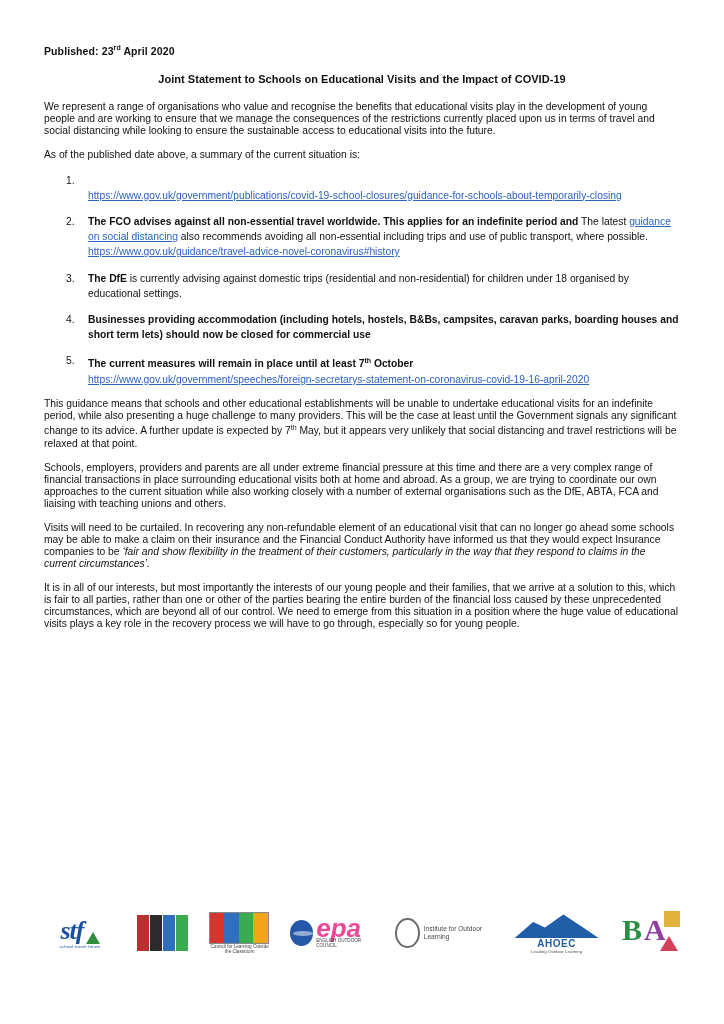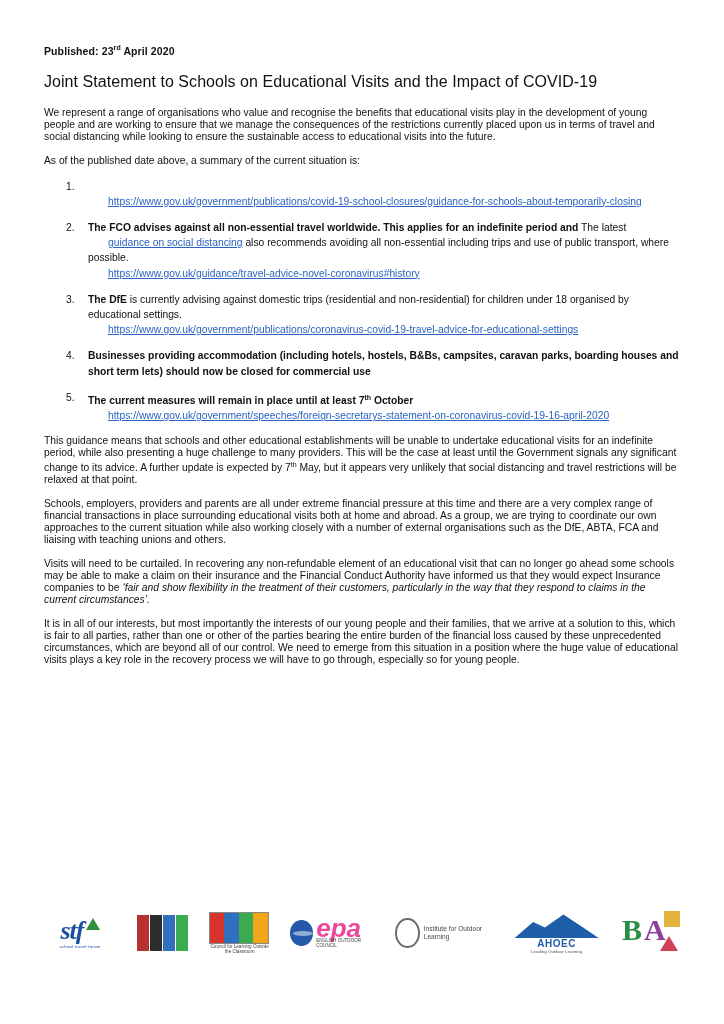"Joint Statement to Schools on" .doc-title { font-size: 16px -> 11px; font-weight: normal -> bold; text-align: left -> center }
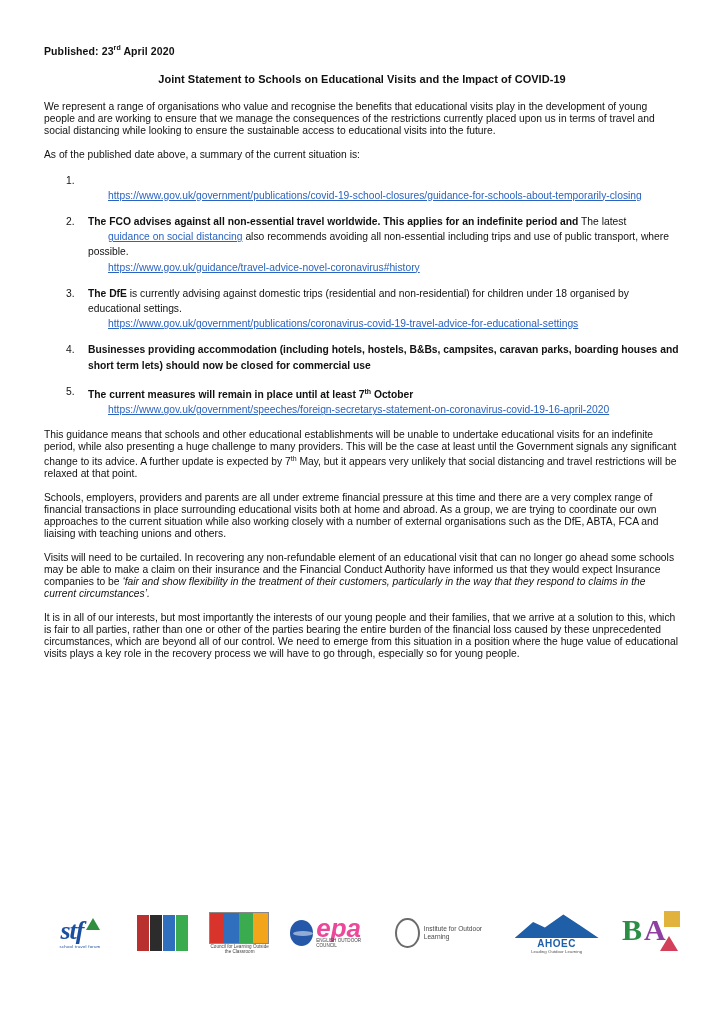"https://www.gov.uk/government/publicatio" .lnk { margin-left: 20px -> none }
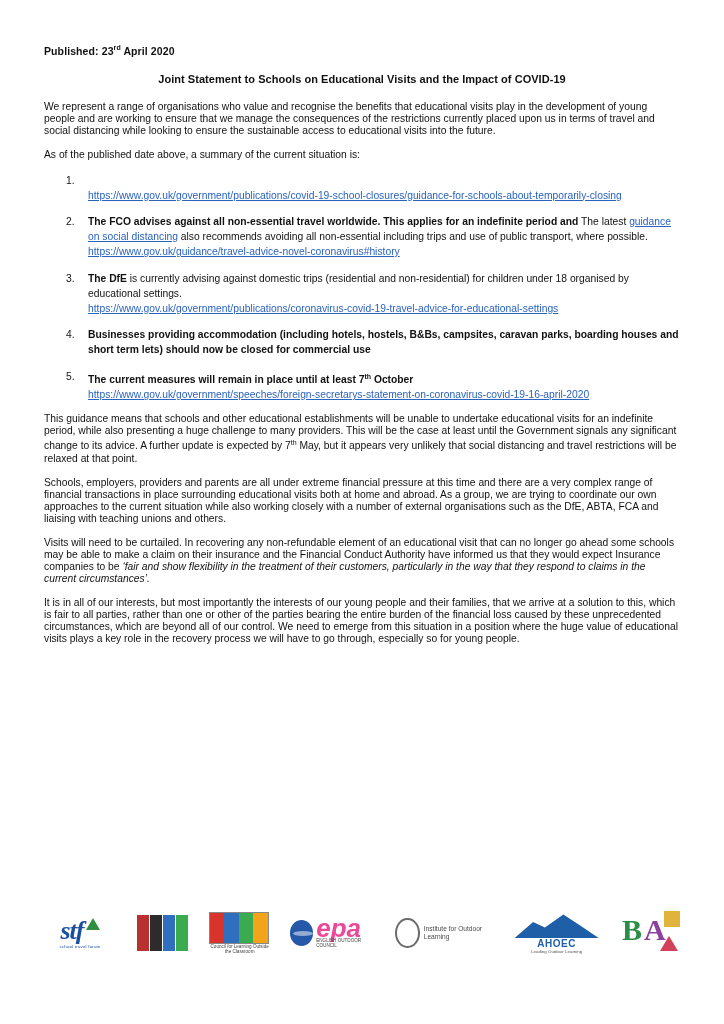"https://www.gov.uk/government/publications/coron" a.lnk { html: <a>https://www.gov.uk/government/publications/coronavirus-covid-19-travel-advice-for-educational-settings</a> -> none }
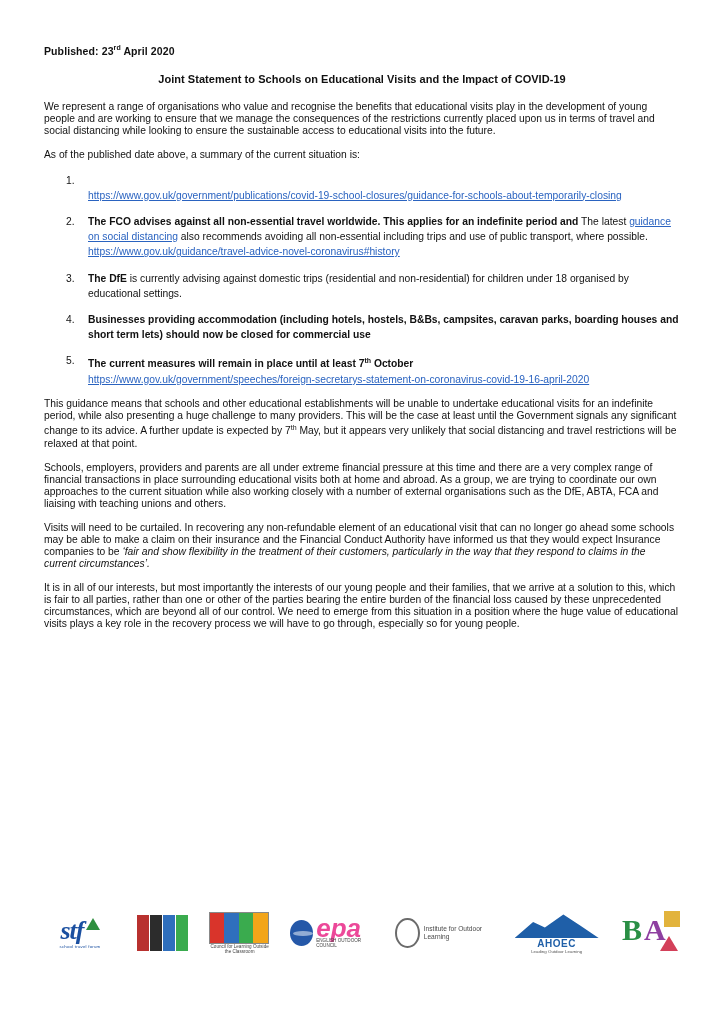"stf" div { align-items: flex-start -> flex-end }
